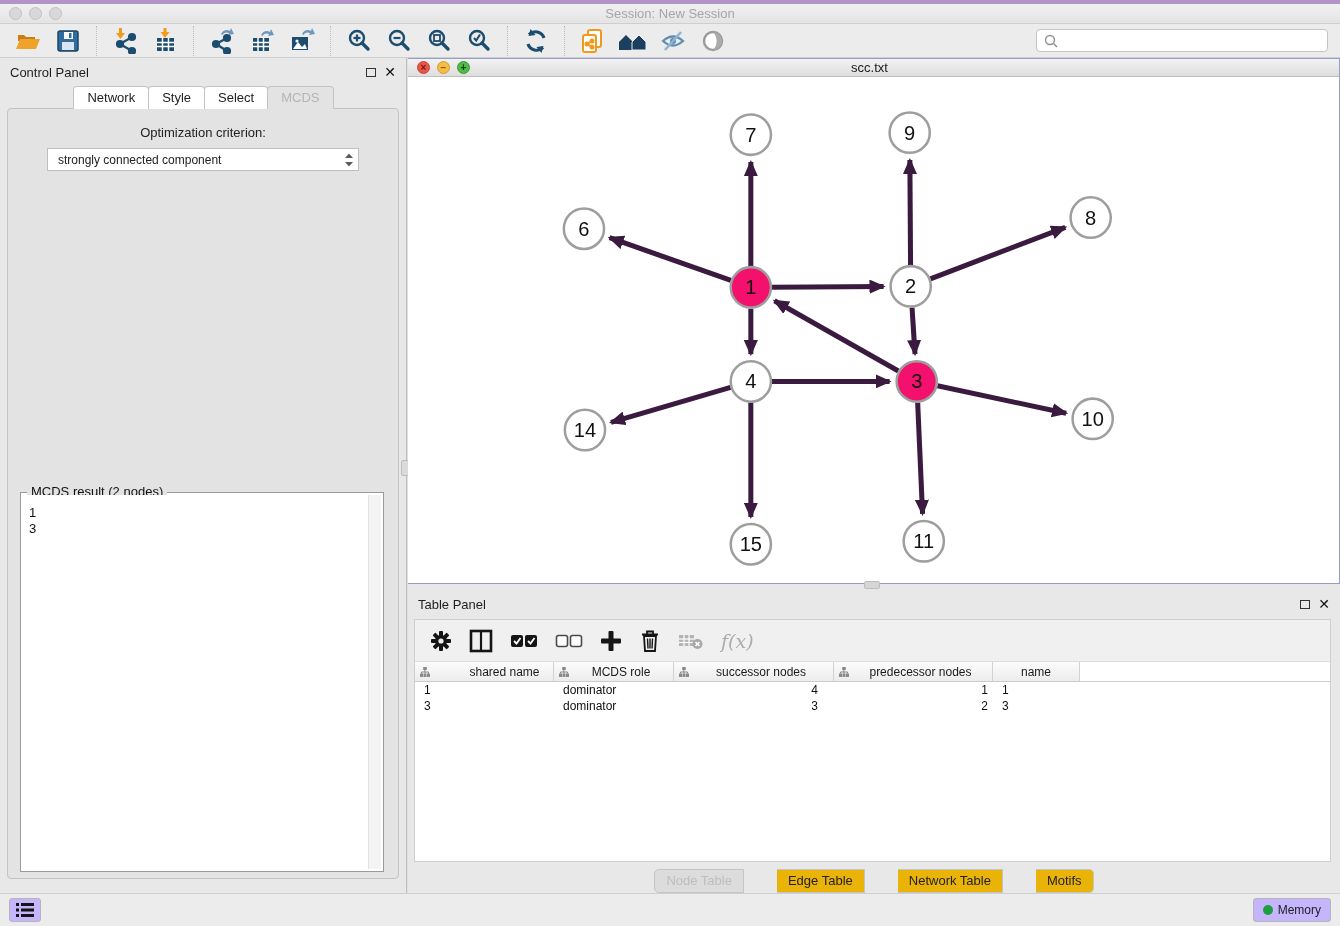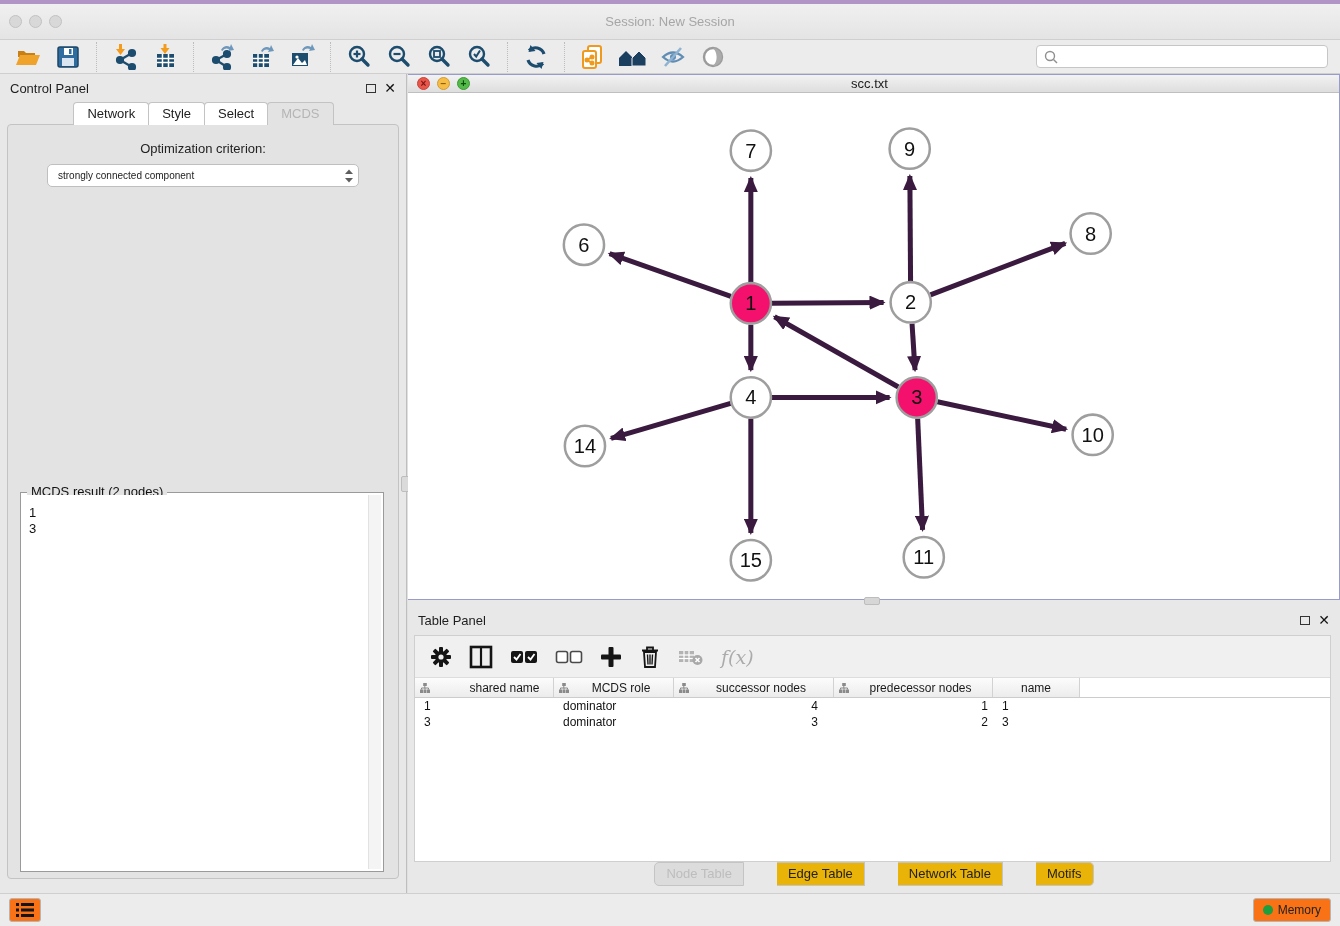"Session: New Session" .titlebar { height: 36px -> 20px }
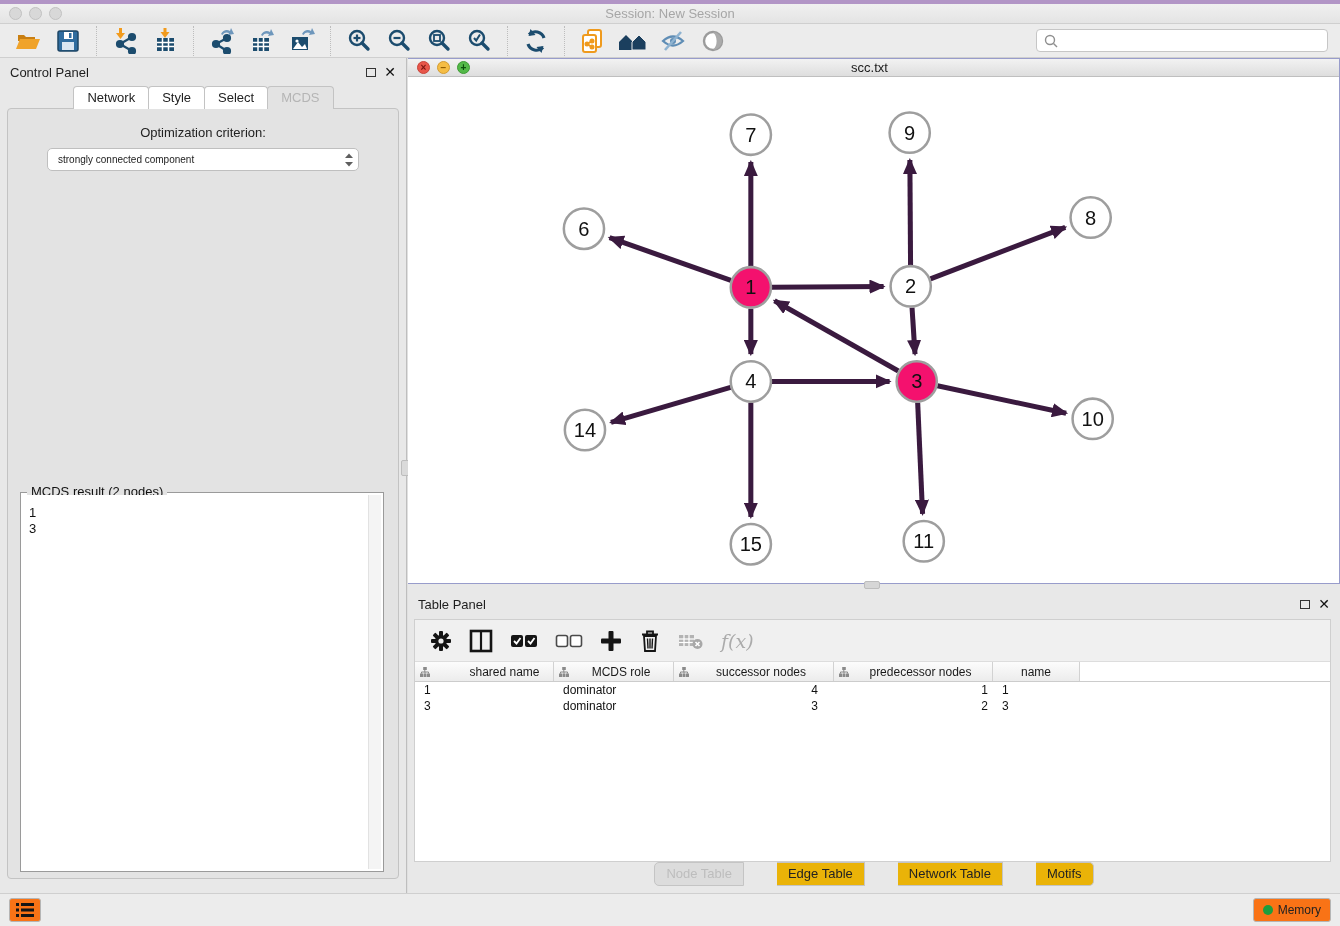"strongly connected component" .select { border-radius: 5px -> 0; font-size: 10px -> 12px }
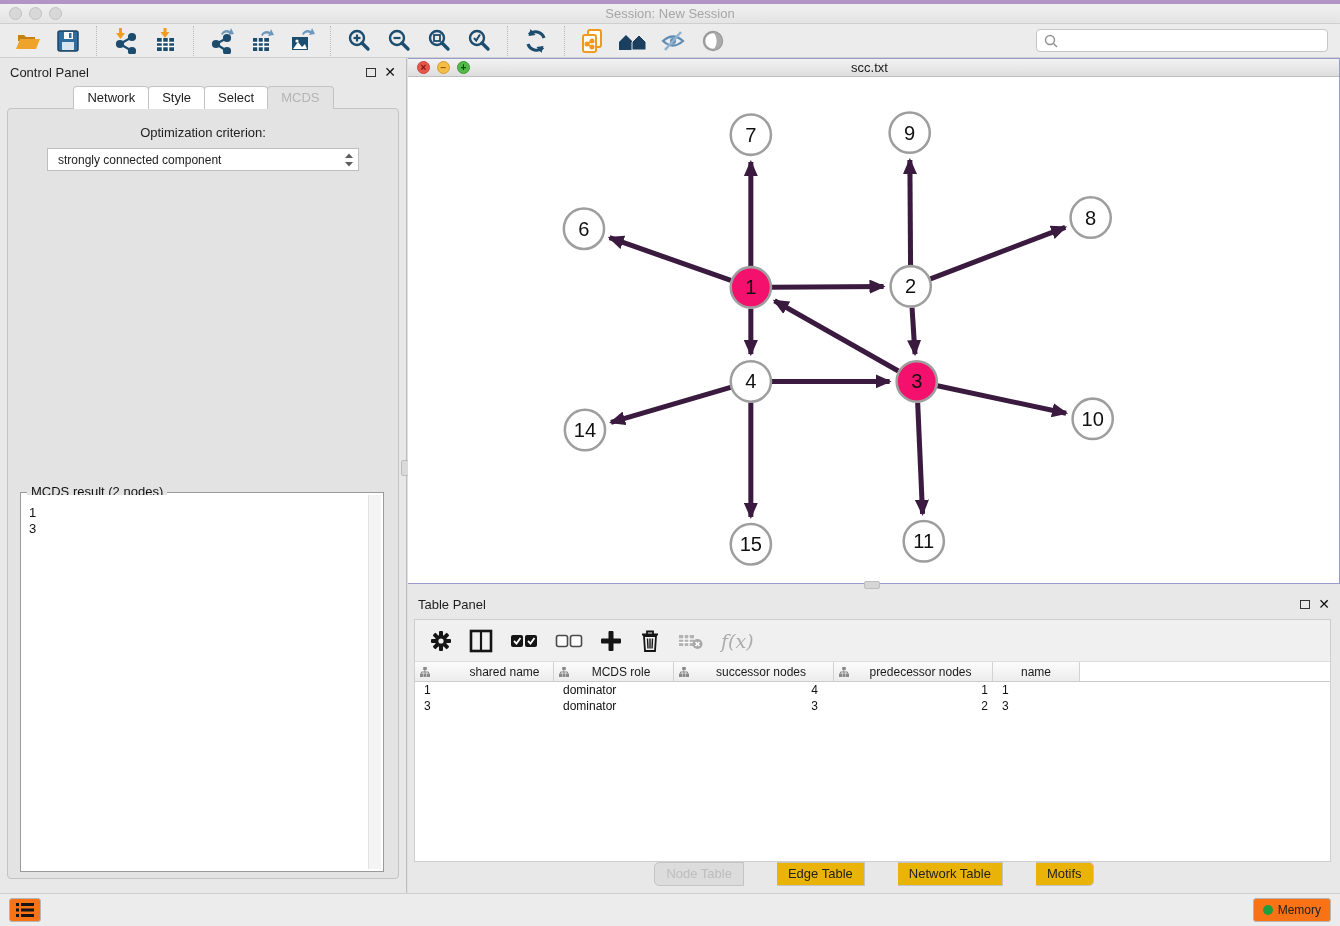"Node Table" .tp-tabs-strip { align-items: flex-start -> flex-end }
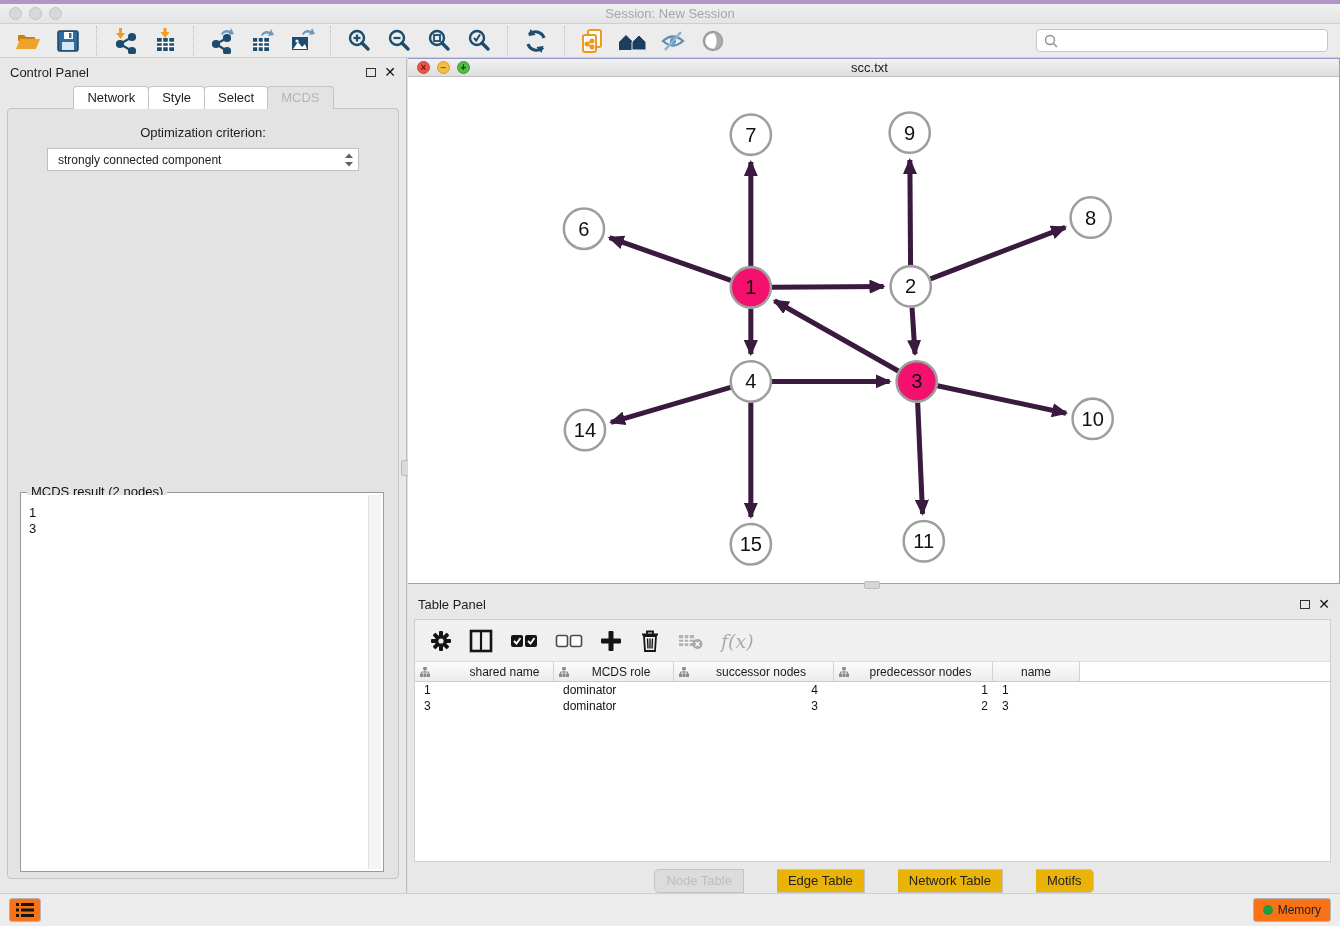"Memory" .status-btn { background: #f97316 -> #c4b5fd }
